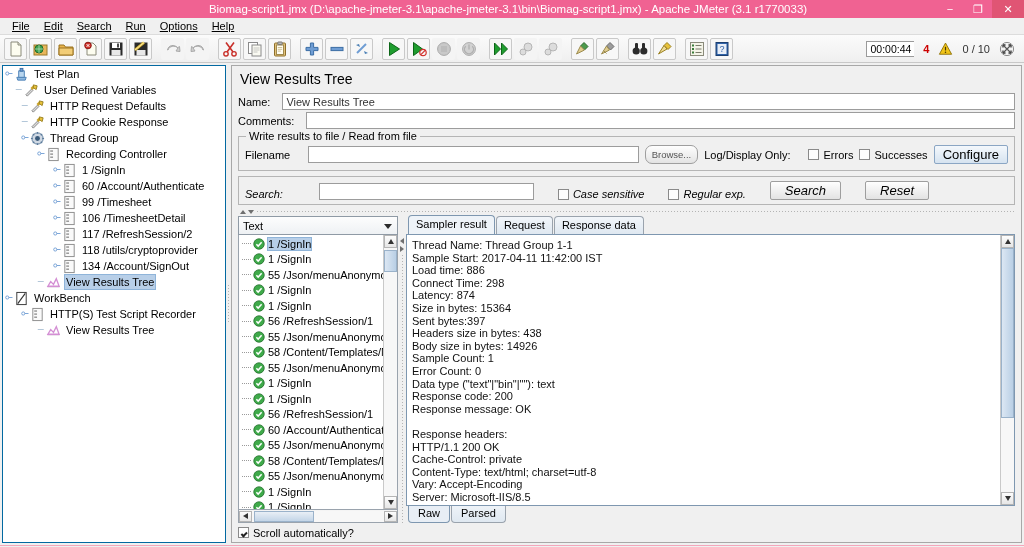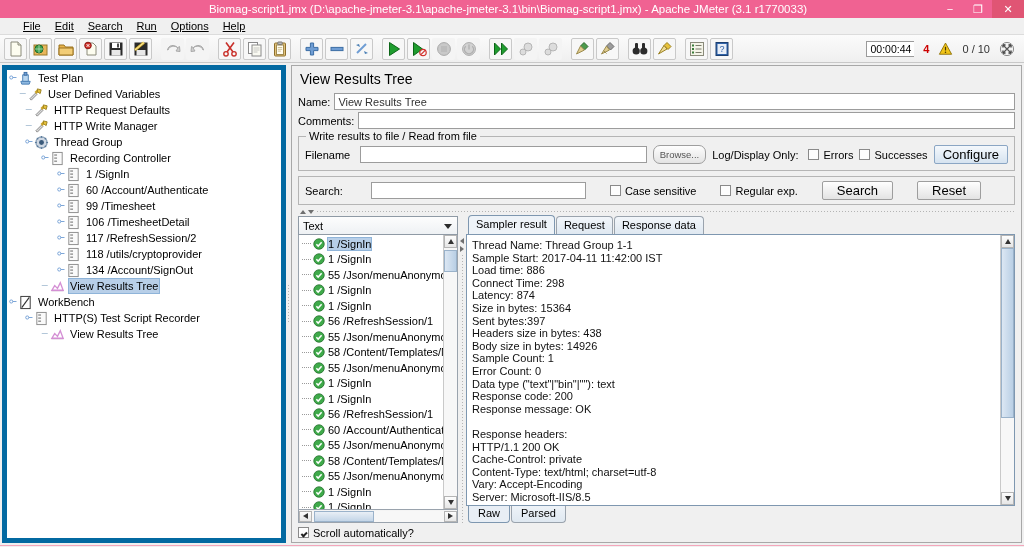"File" #menubar { padding-left: 16px -> 5px }
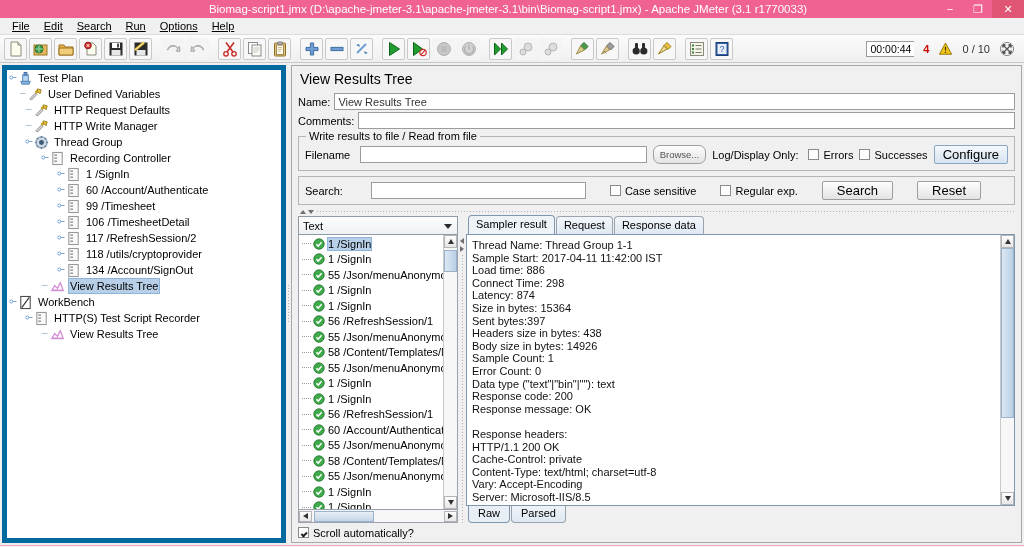"Test Plan" #treepanel { border: 5px solid #0369a1 -> 1px solid #0369a1; width: 284px -> 224px }
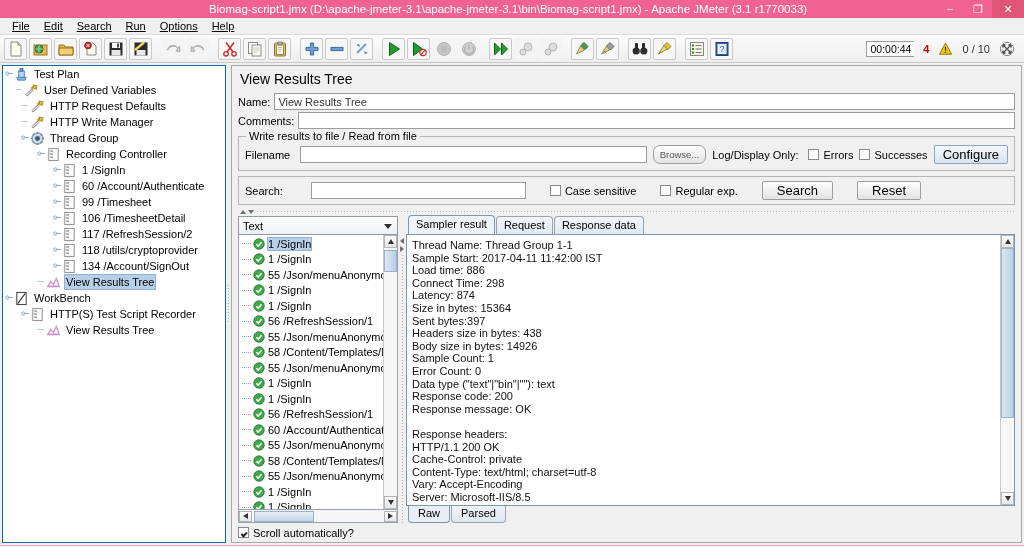"Name:" .form-label { padding-right: 4px -> 12px }
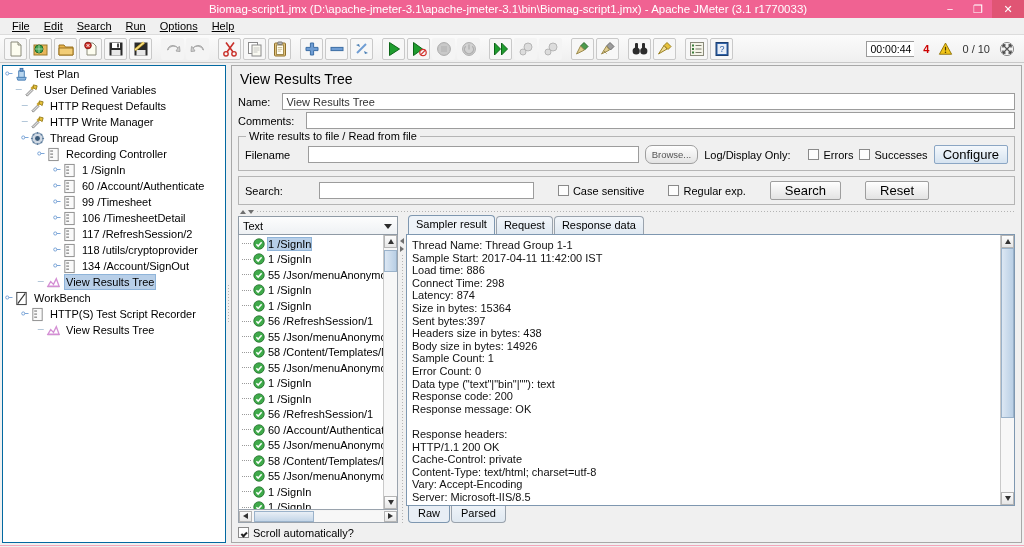"HTTP Write Manager" span.tree-label { text: Write Manager -> Cookie Response }
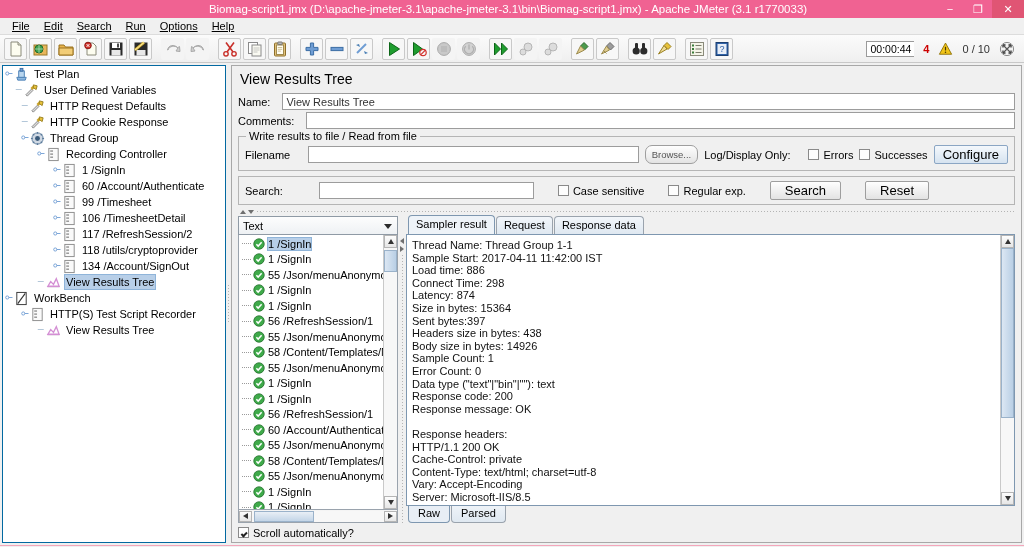"Search:" .search-bar { align-items: center -> flex-end; font-style: none -> italic }
